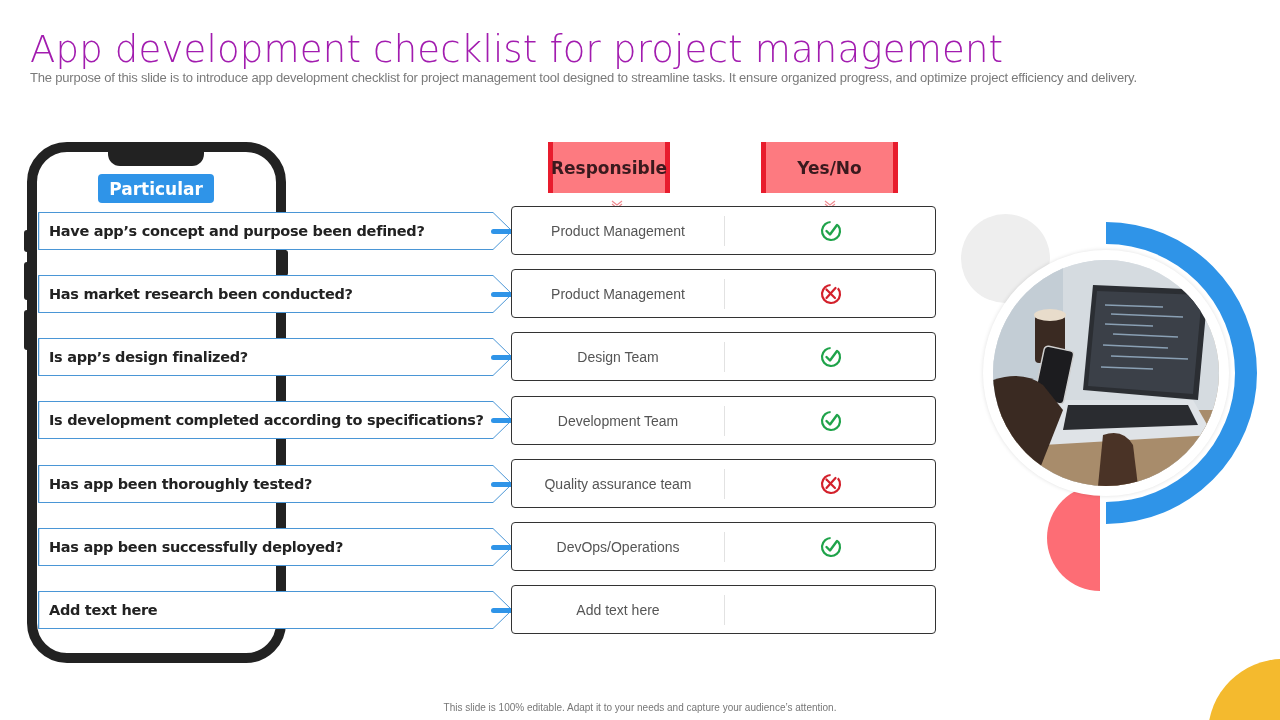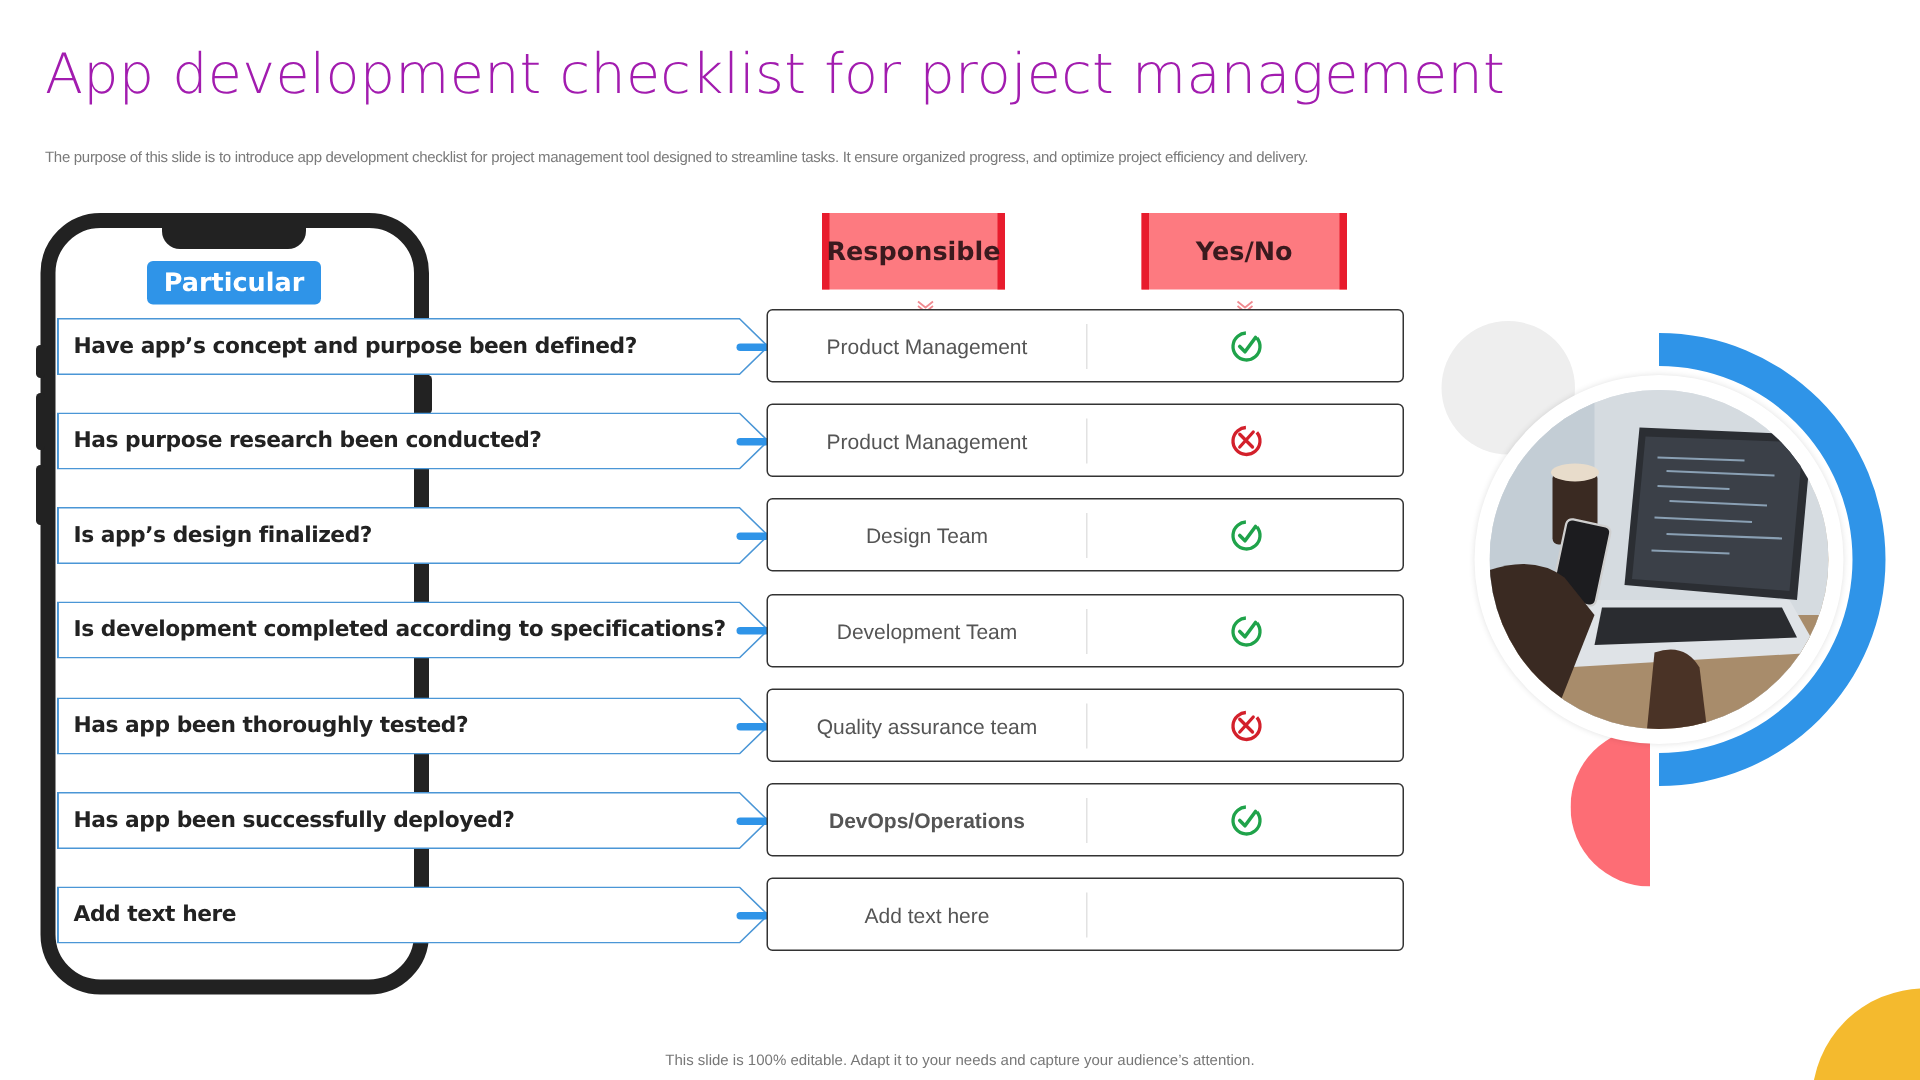"The purpose of this slide" .subtitle { font-size: 10px -> 13px; top: 100px -> 70px }
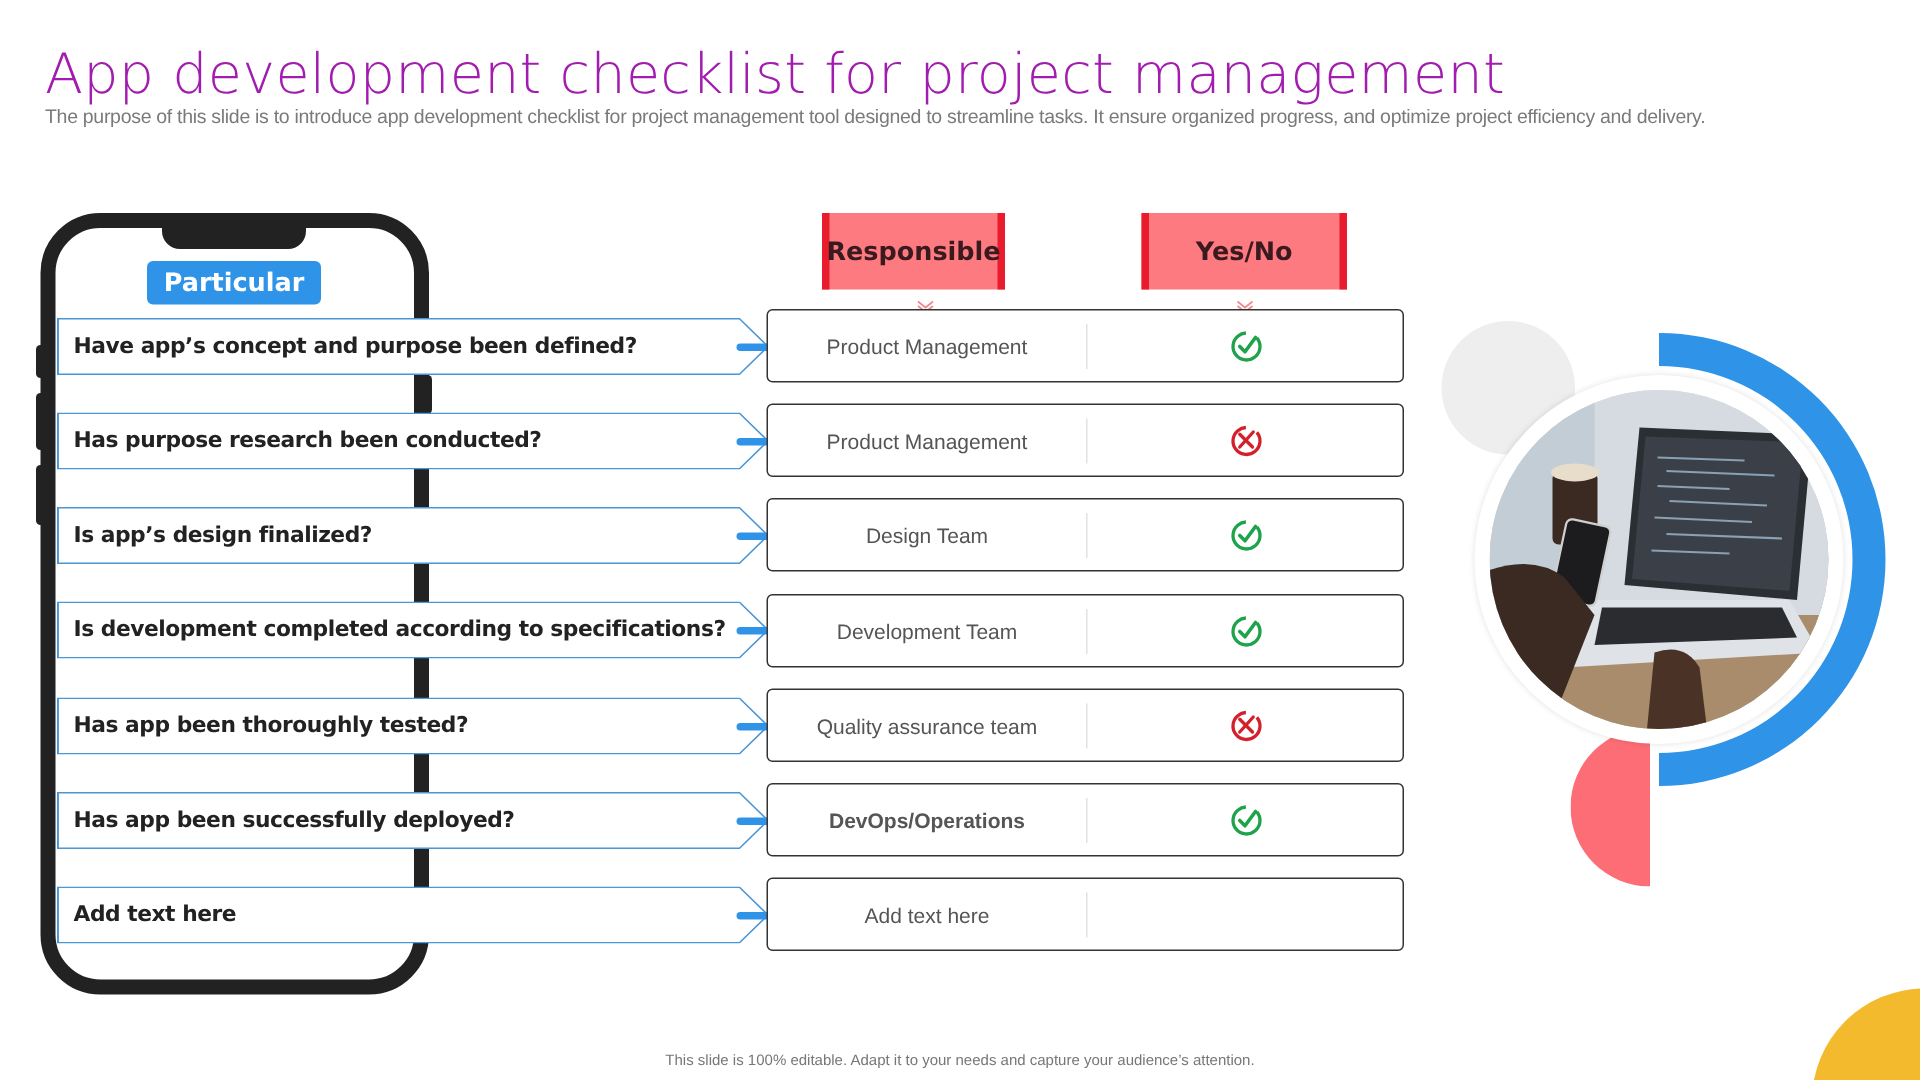"Has purpose research been conducted?" span.q-text { text: purpose -> market }
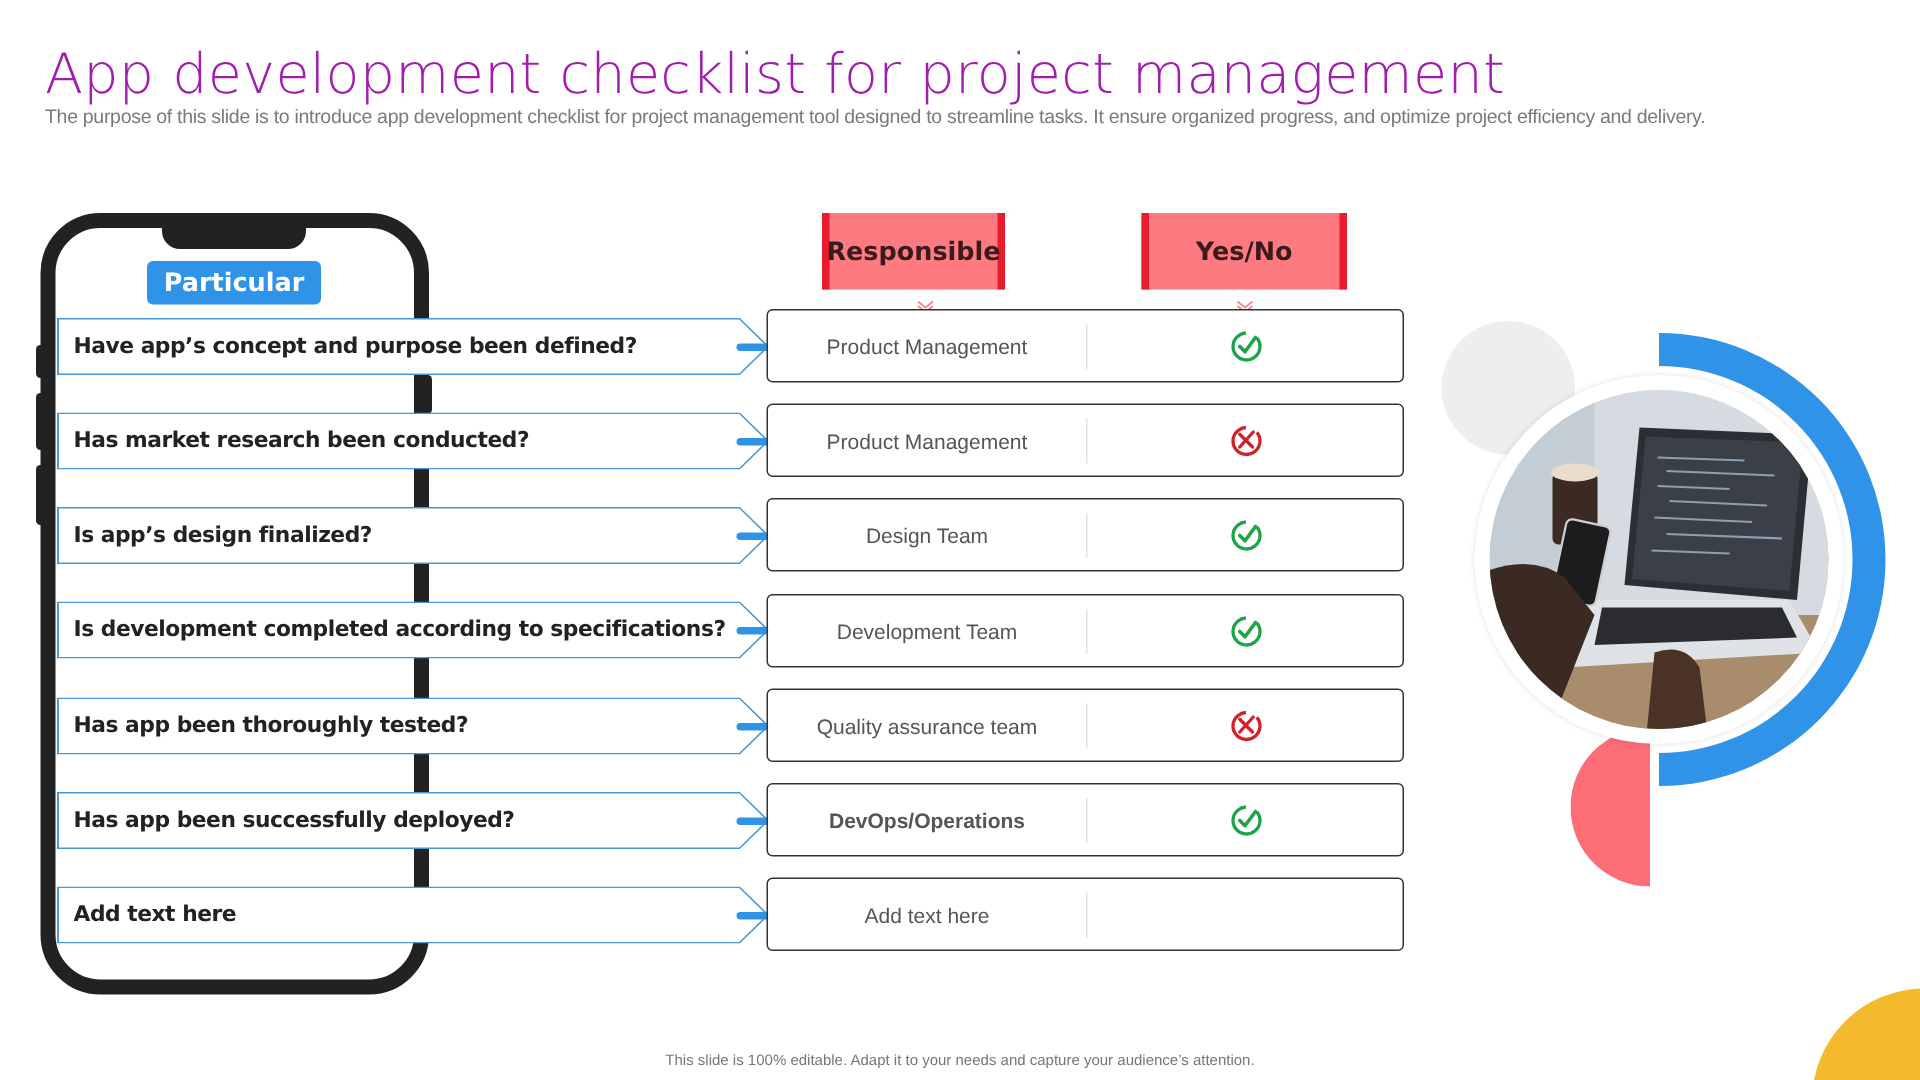"DevOps/Operations" div.a-box { font-weight: bold -> none }
